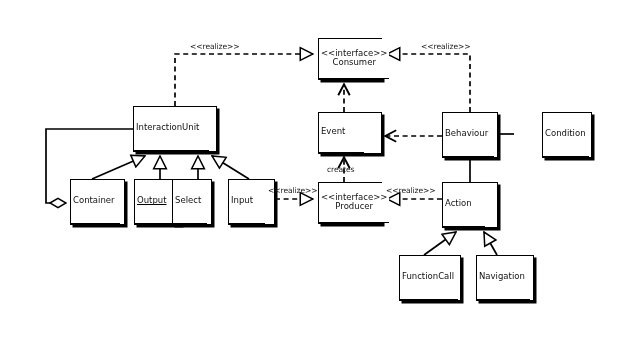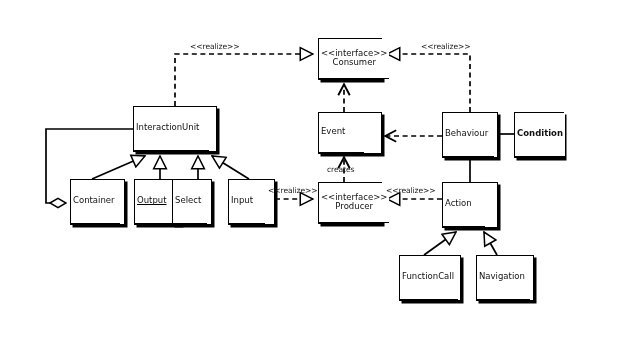"Condition" div.uml-class { font-weight: bold -> none; left: 514px -> 542px }
